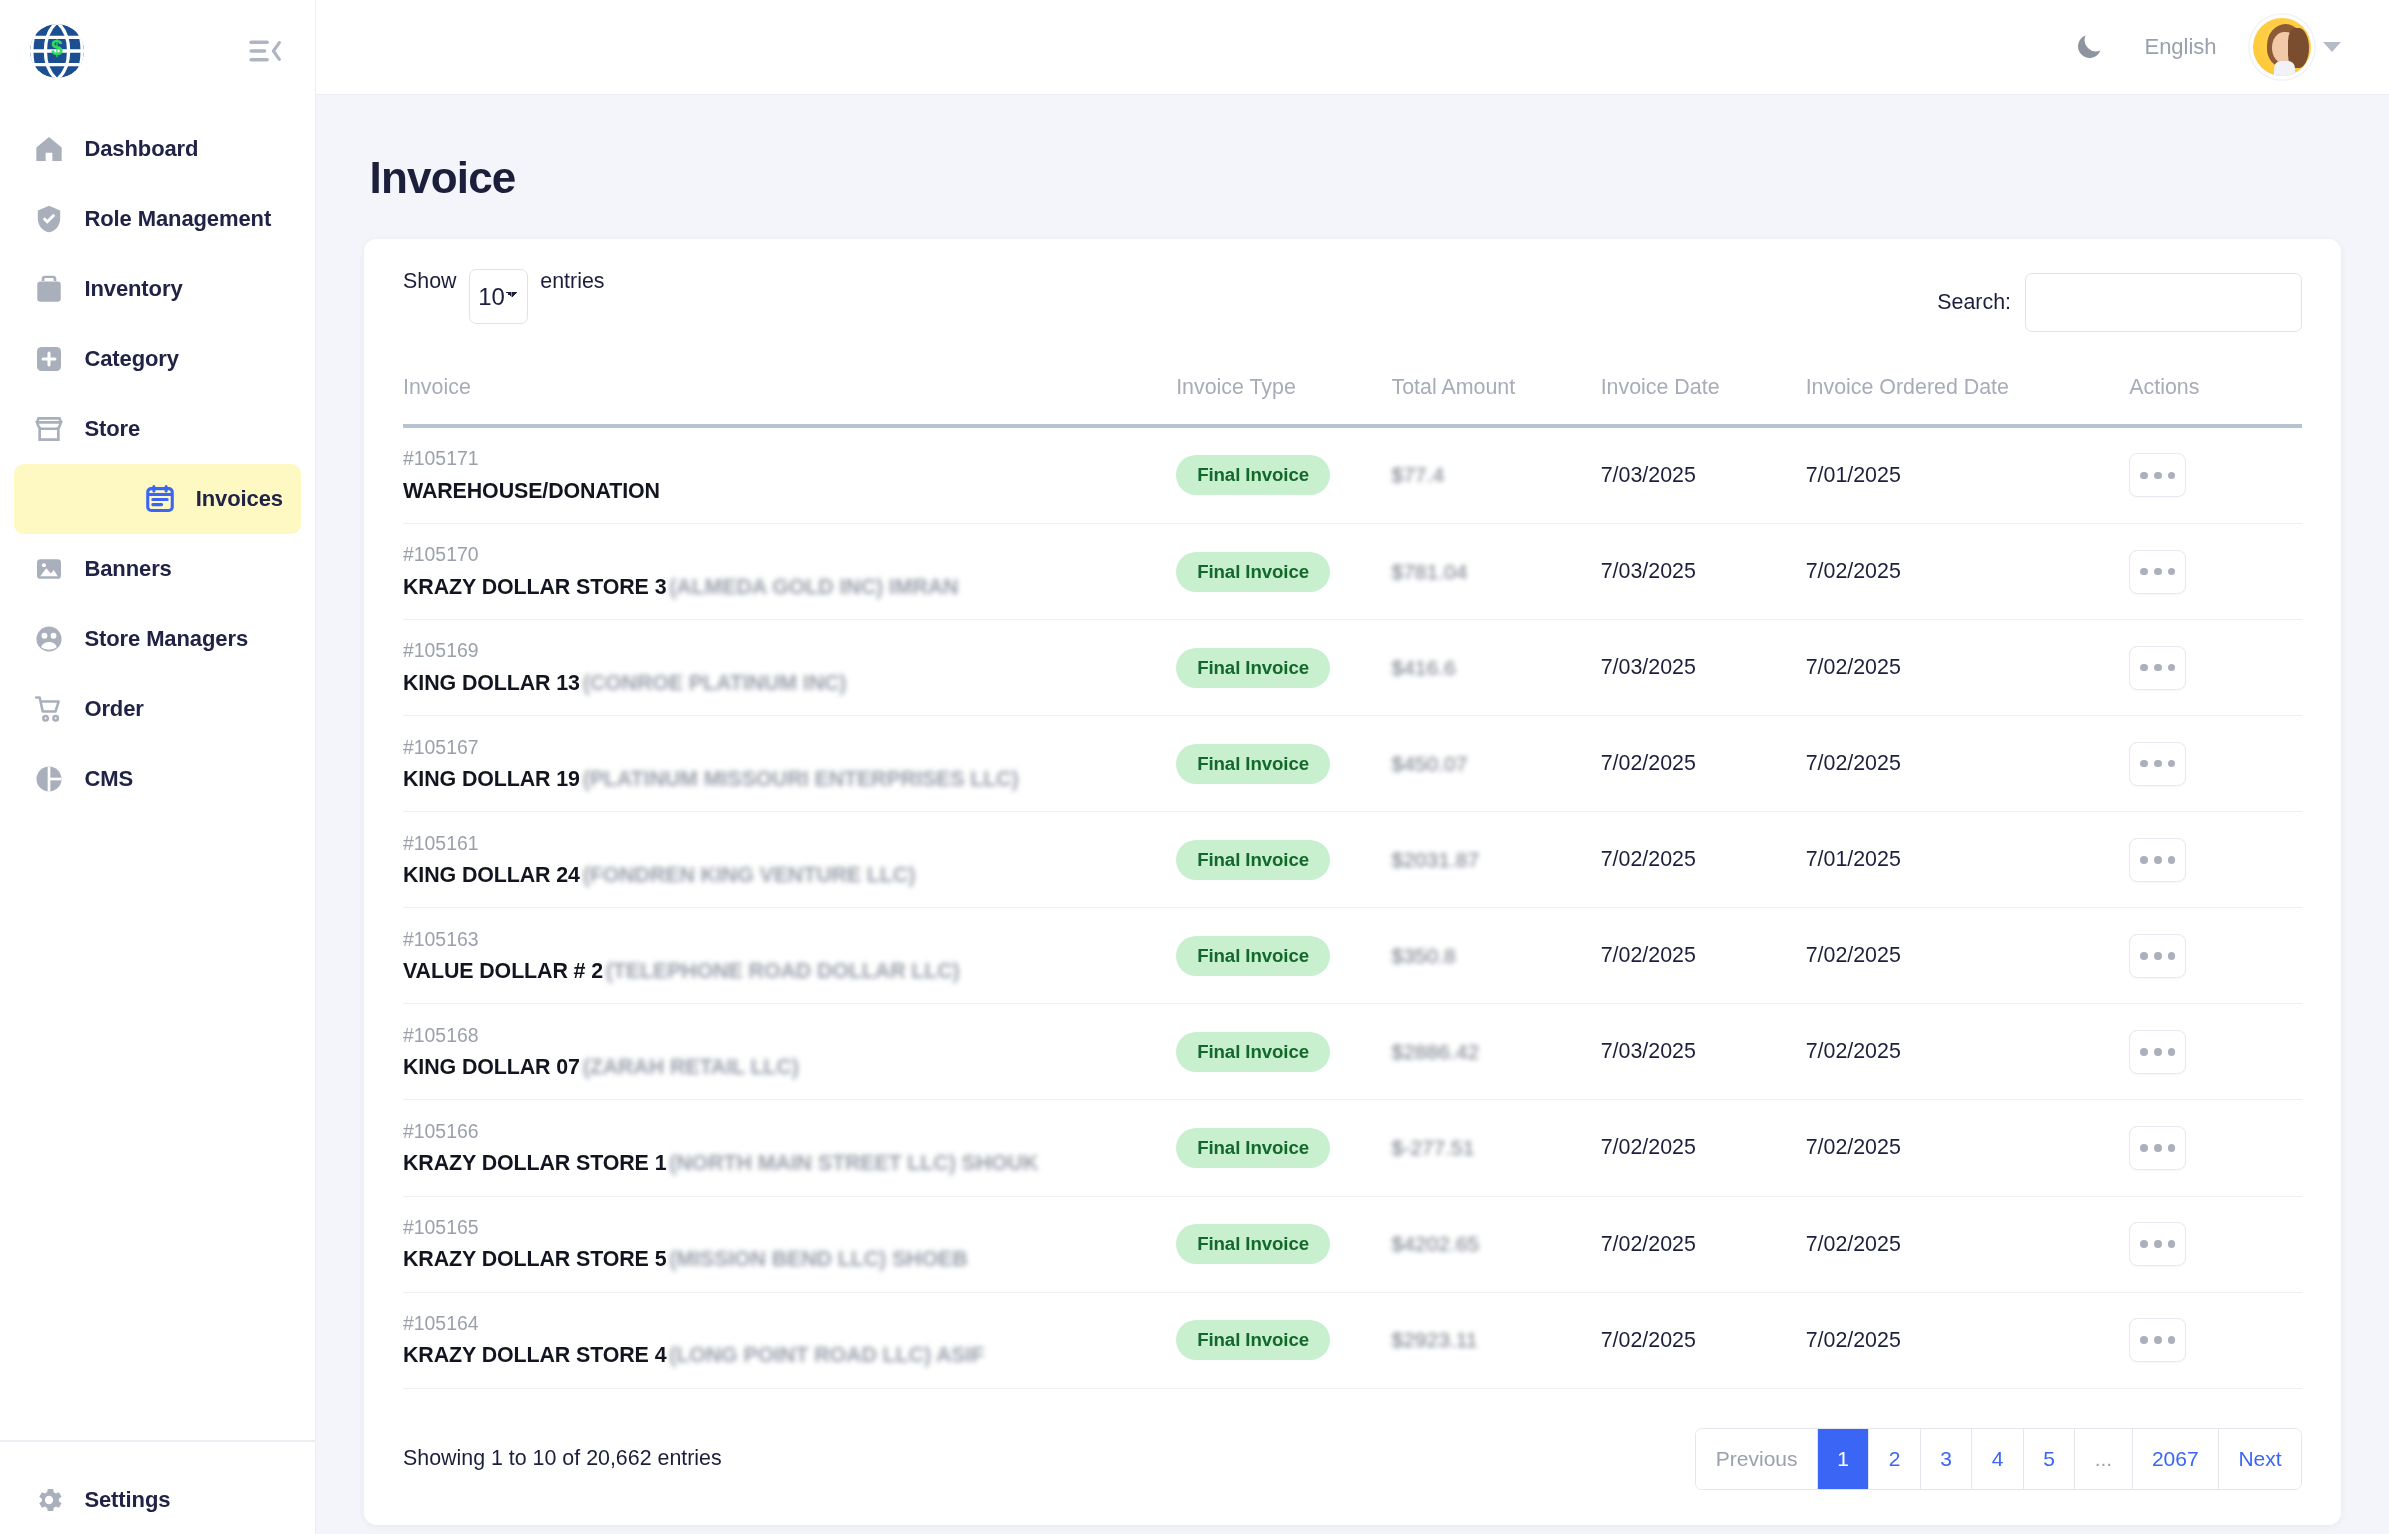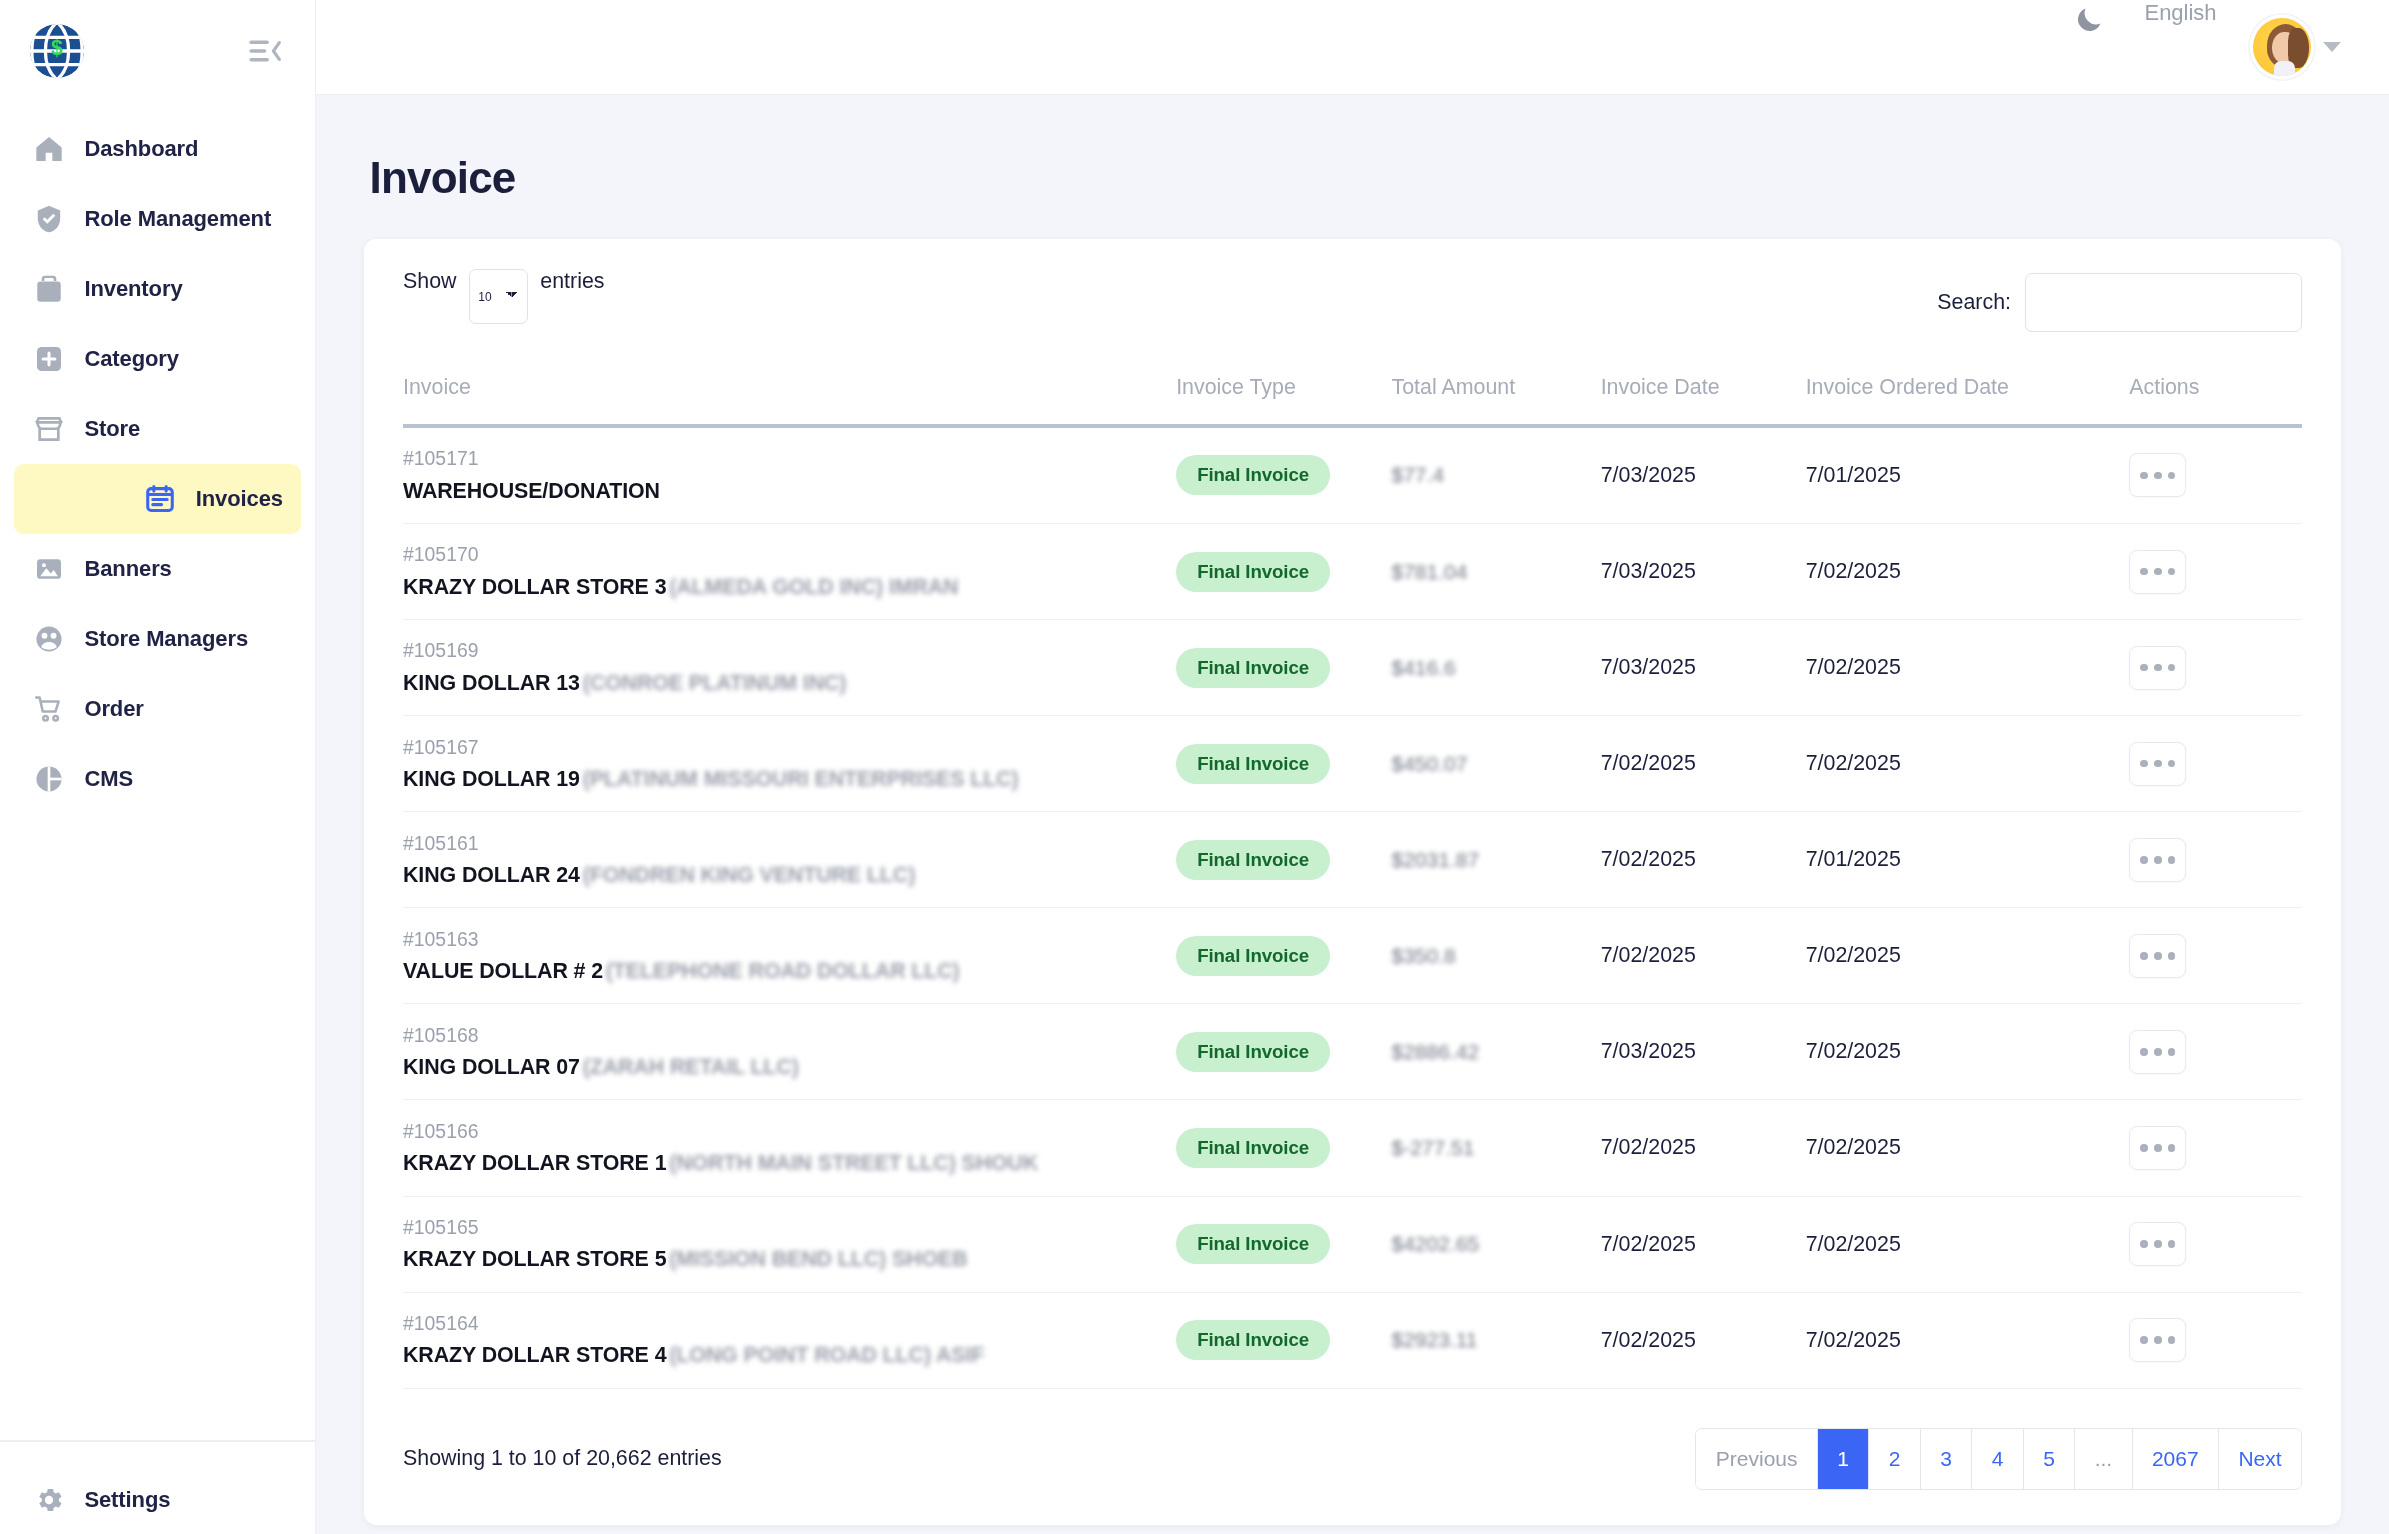"English" .topbar { align-items: none -> center }
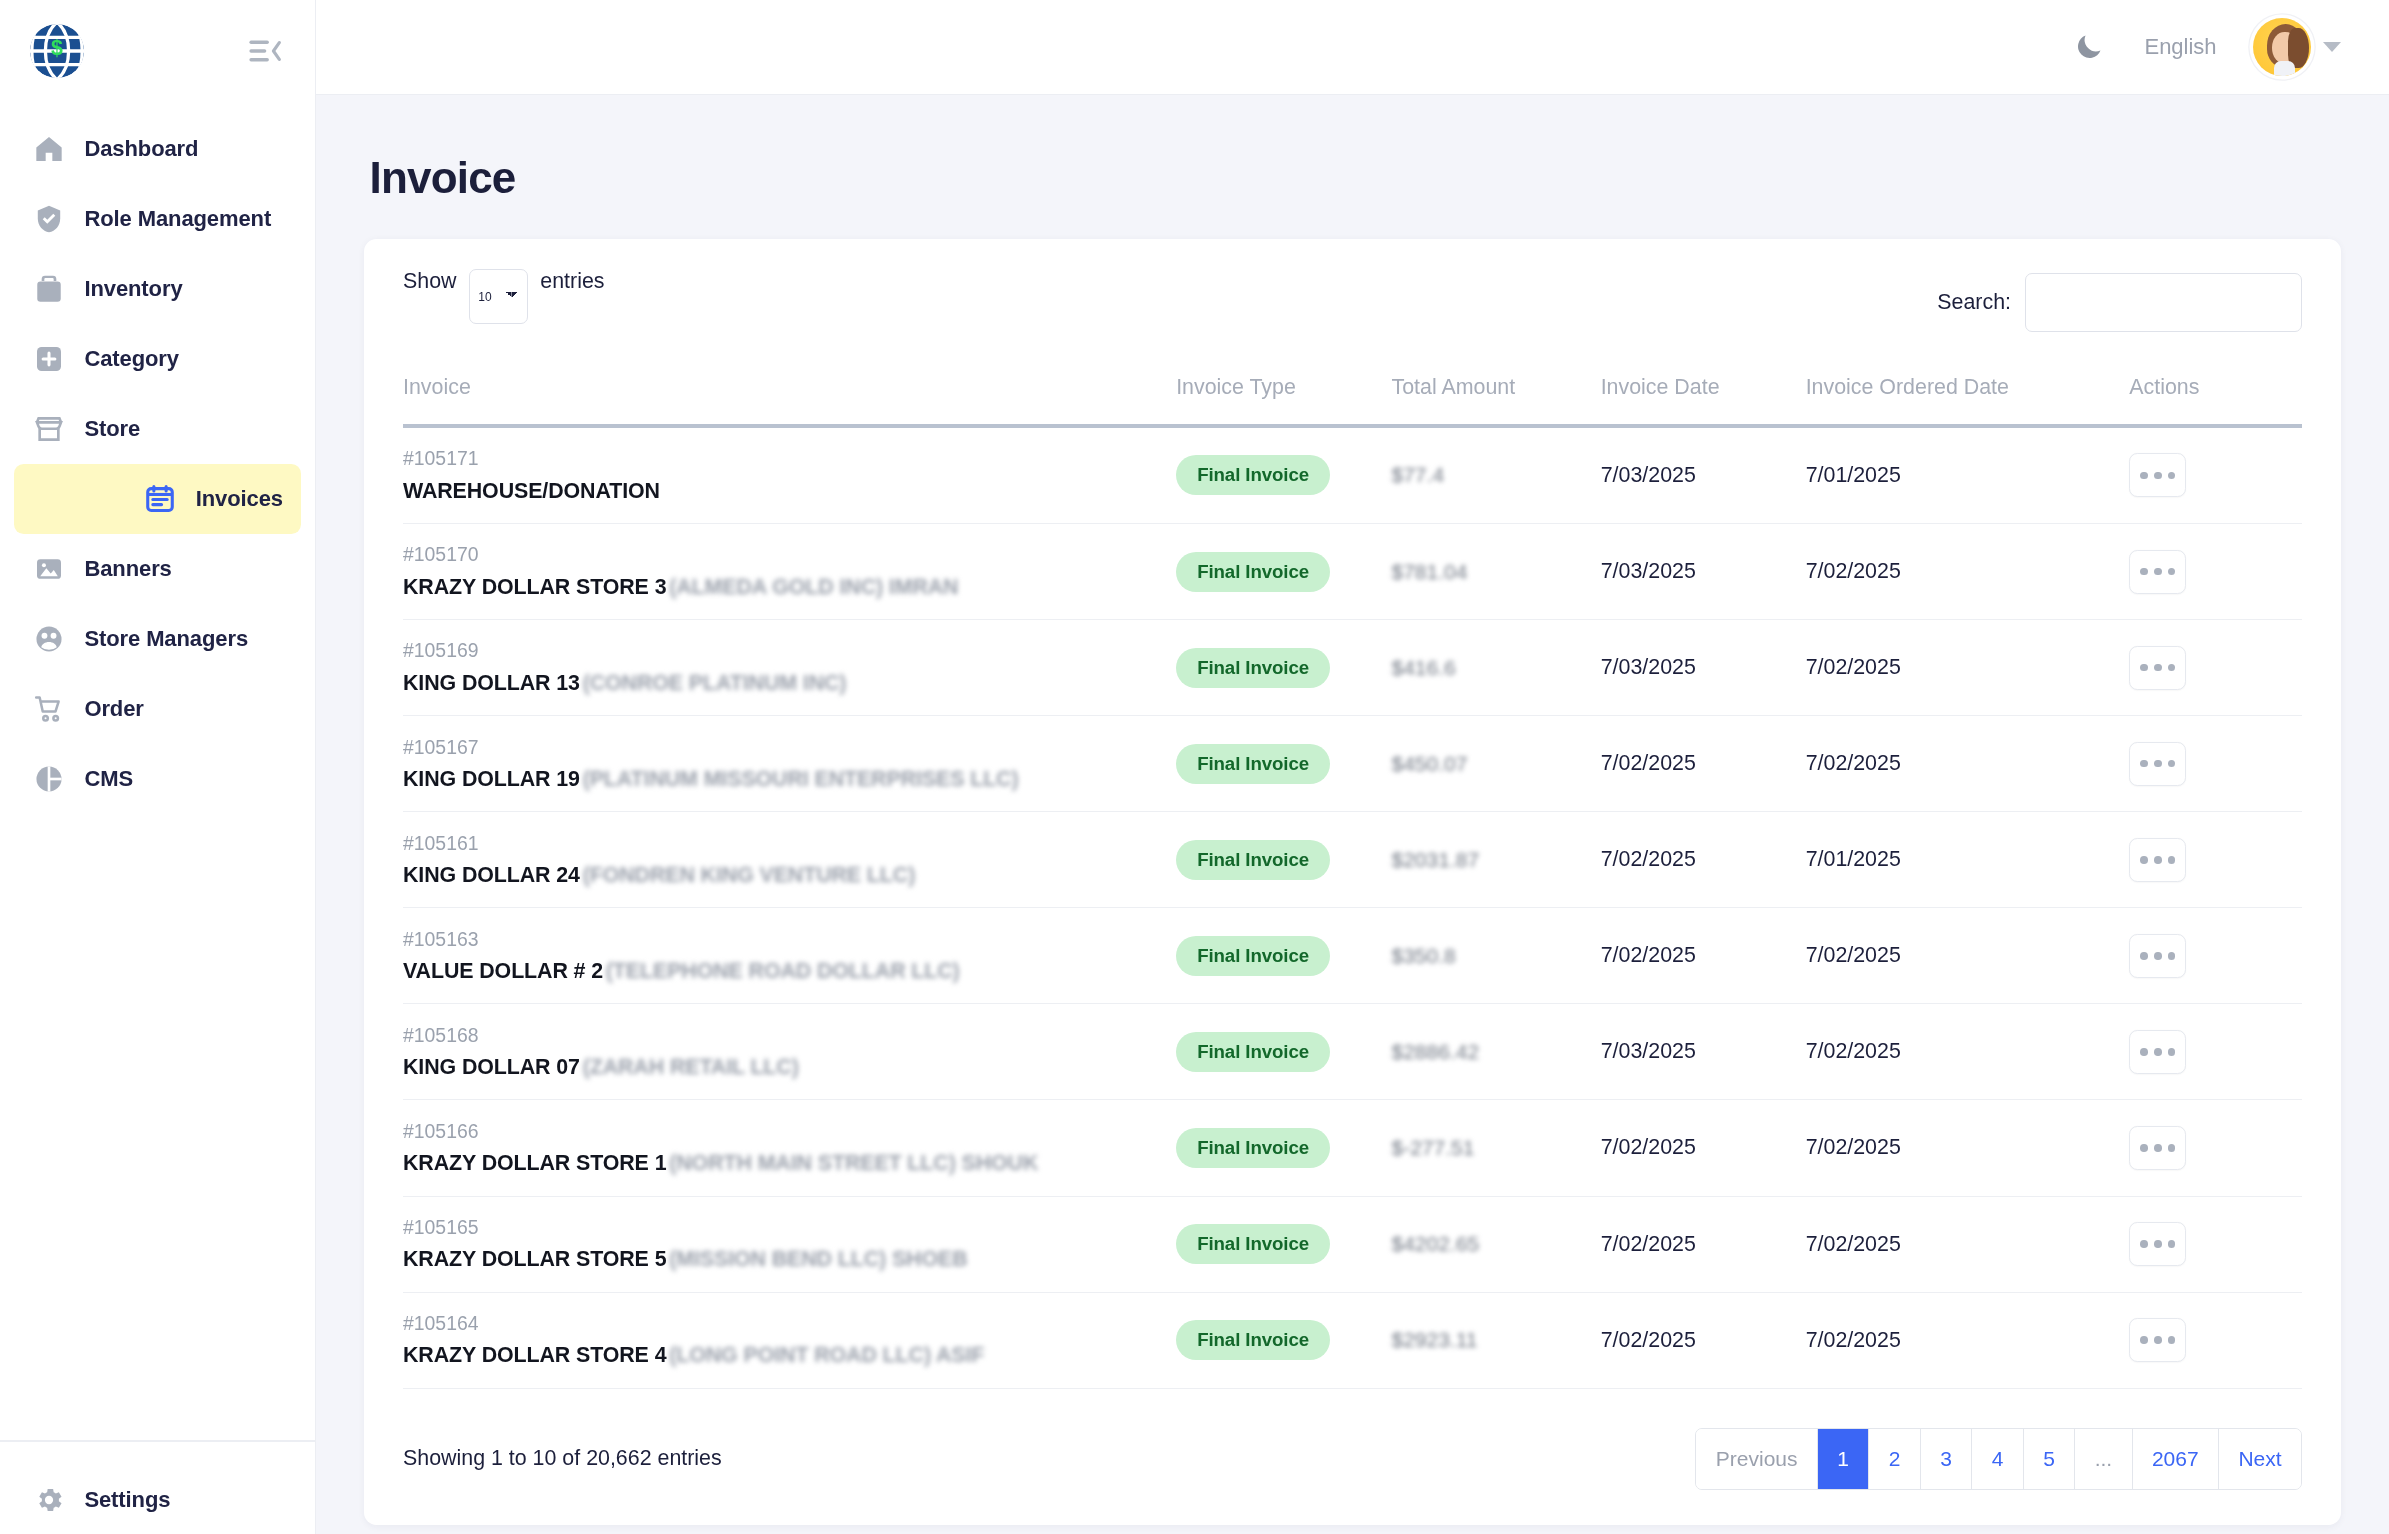"10" .entries-select { font-size: 12px -> 24px }
